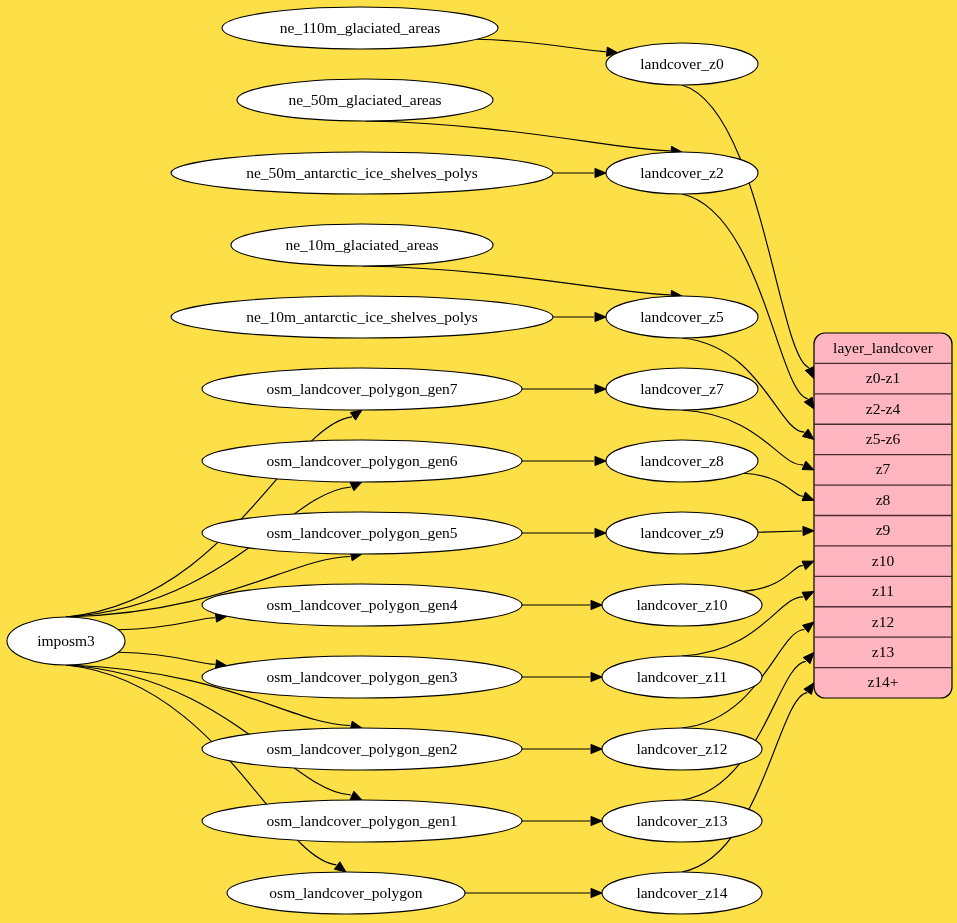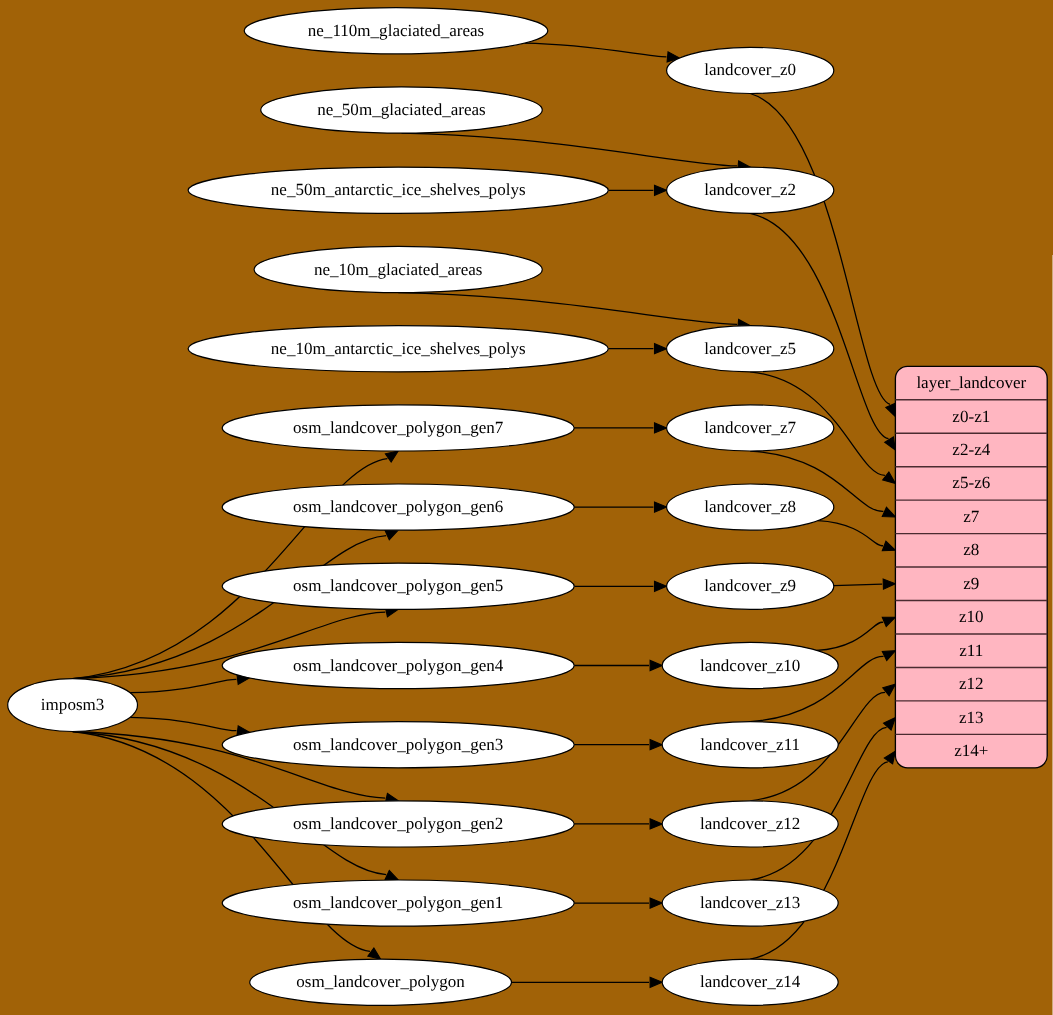"ne_110m_glaciated_areas" #canvas-wrap { background: #a16207 -> #fde047 }
